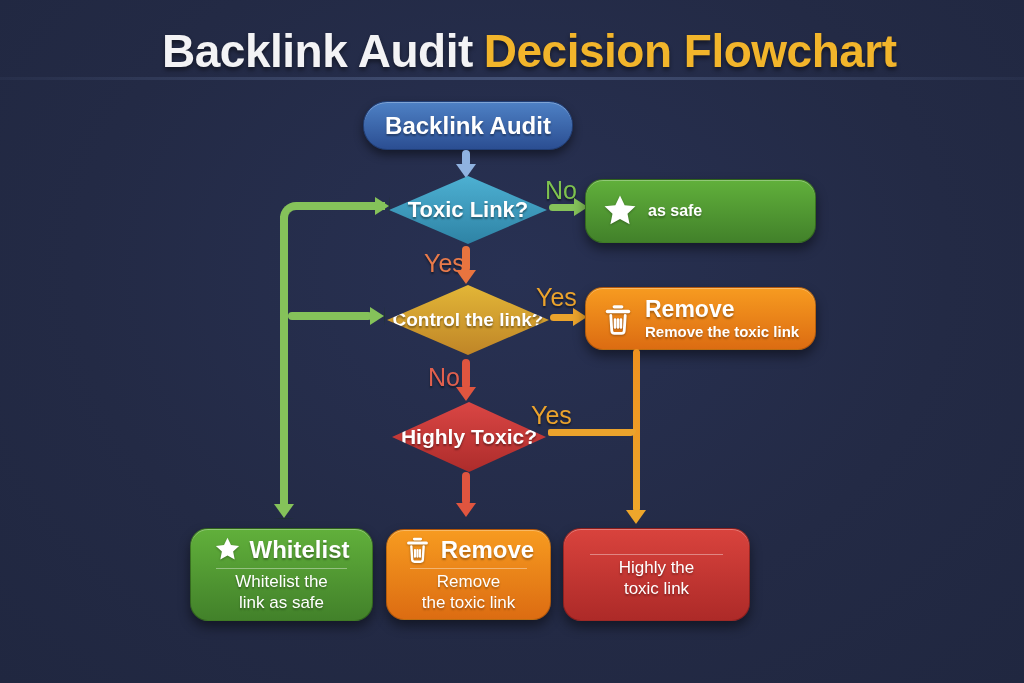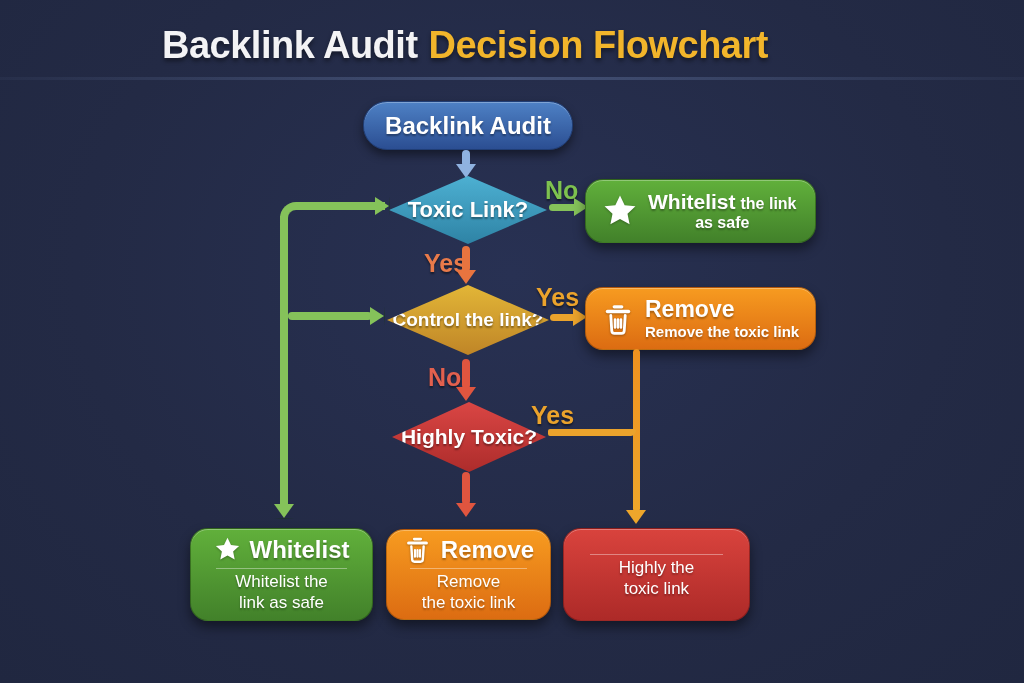"Backlink Audit Decision Flowchart" .title { font-size: 38px -> 46px }
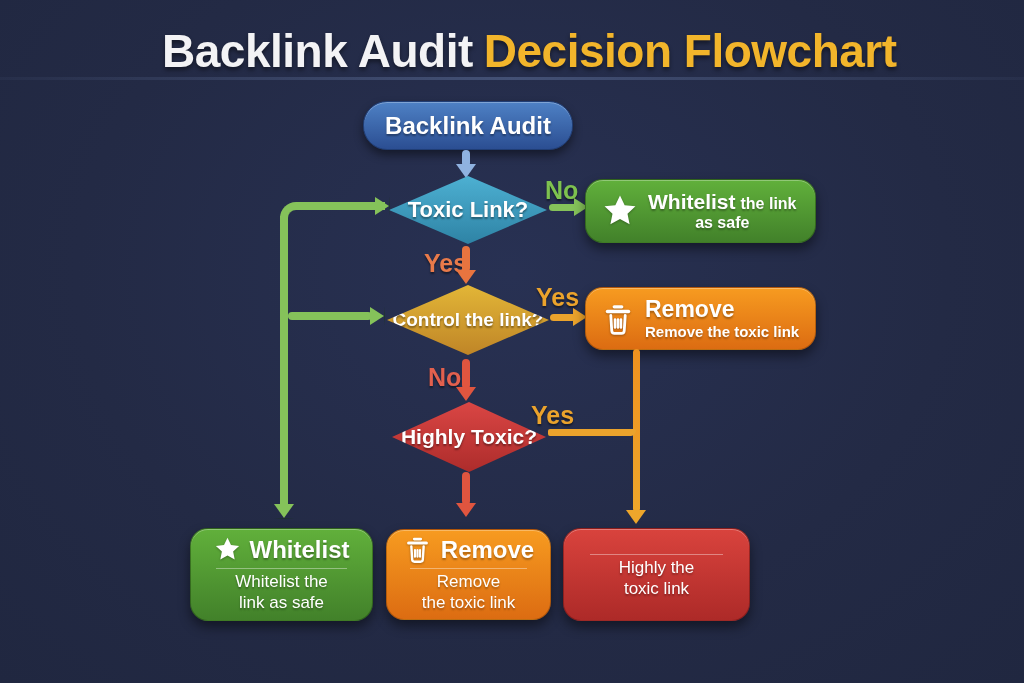"No" .edge-label { font-weight: 700 -> 400 }
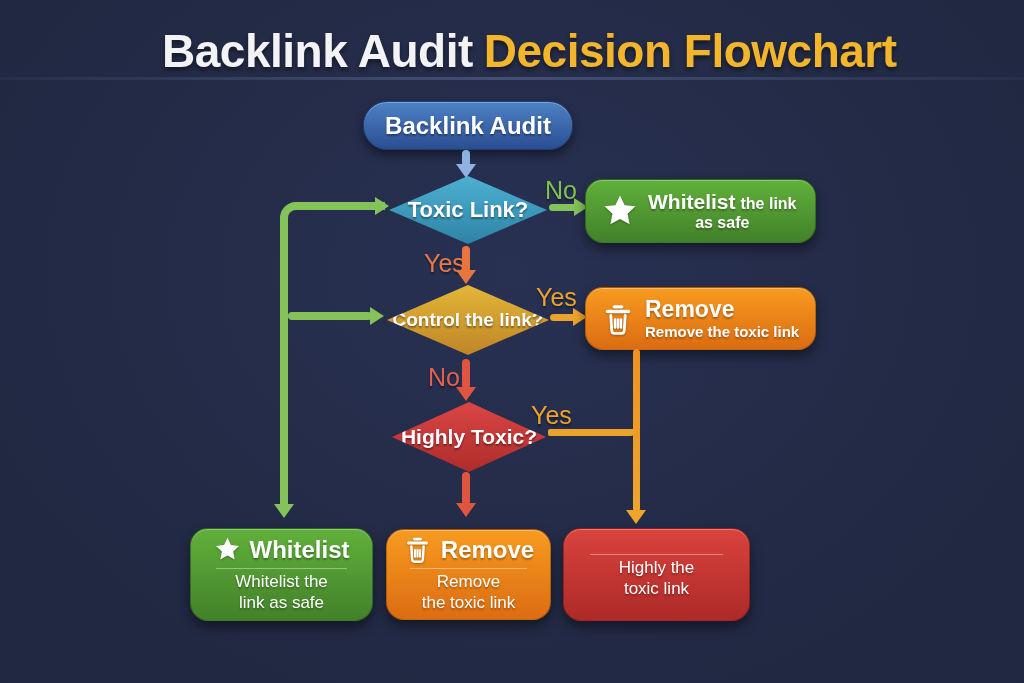"Whitelist the link" span.wl-l1 { html: <span><span>Whitelist</span><span>the link</span></span> -> none }
